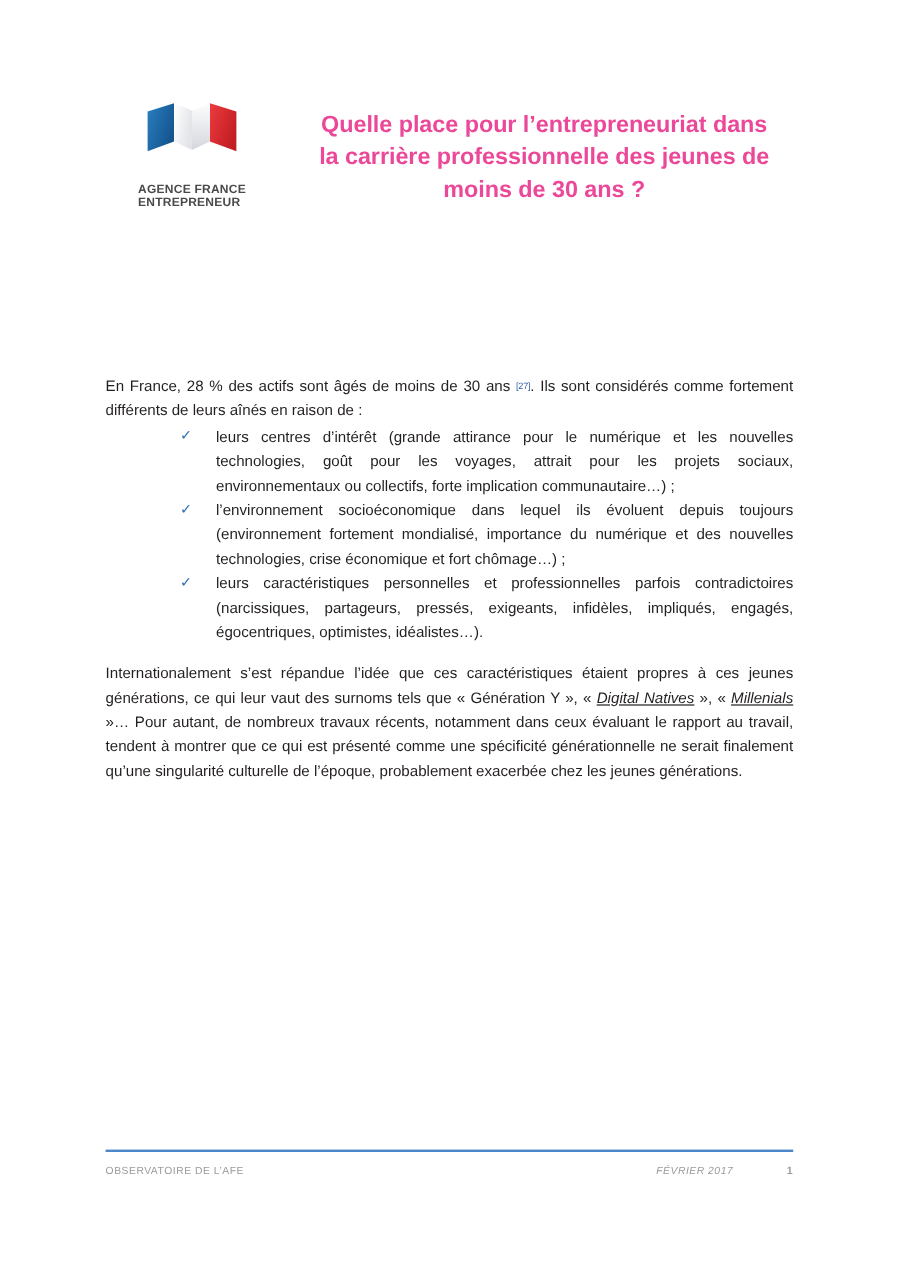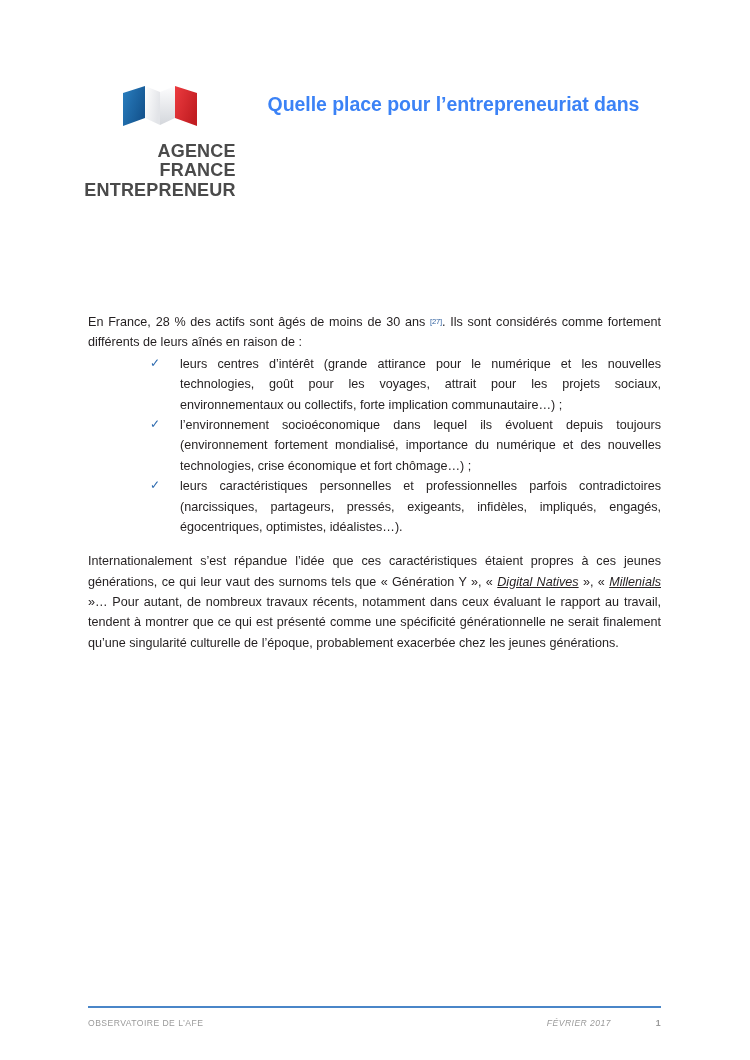"Quelle place pour l’entrepreneuriat dans" .title { color: #3b82f6 -> #ec4899 }
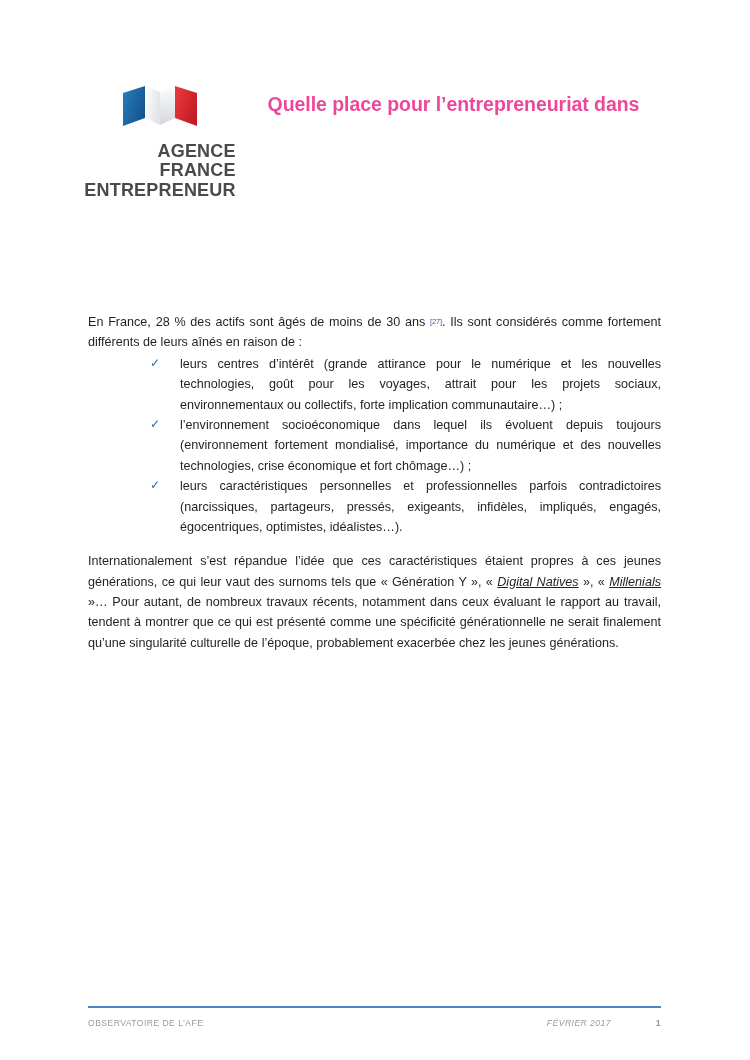"la carrière professionnelle des jeunes" span { html: none -> <span>la carrière professionnelle des jeunes de</span> }
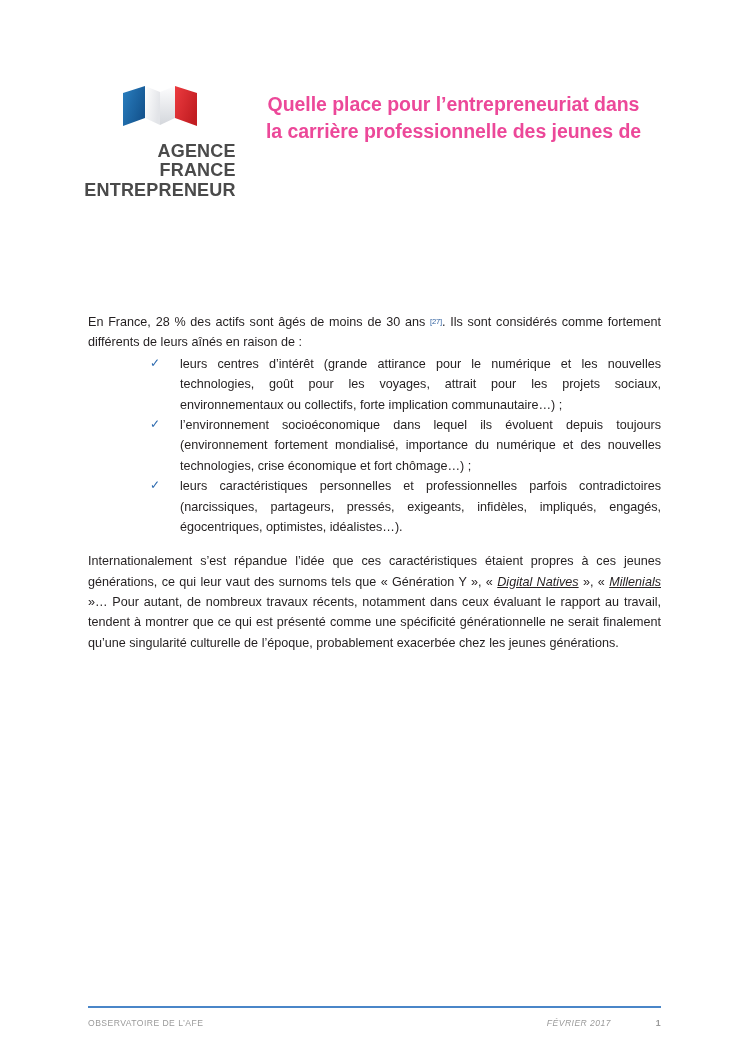"AGENCE FRANCE" .logo-text { font-size: 18px -> 10px; margin-top: 8px -> 20px; text-align: right -> left }
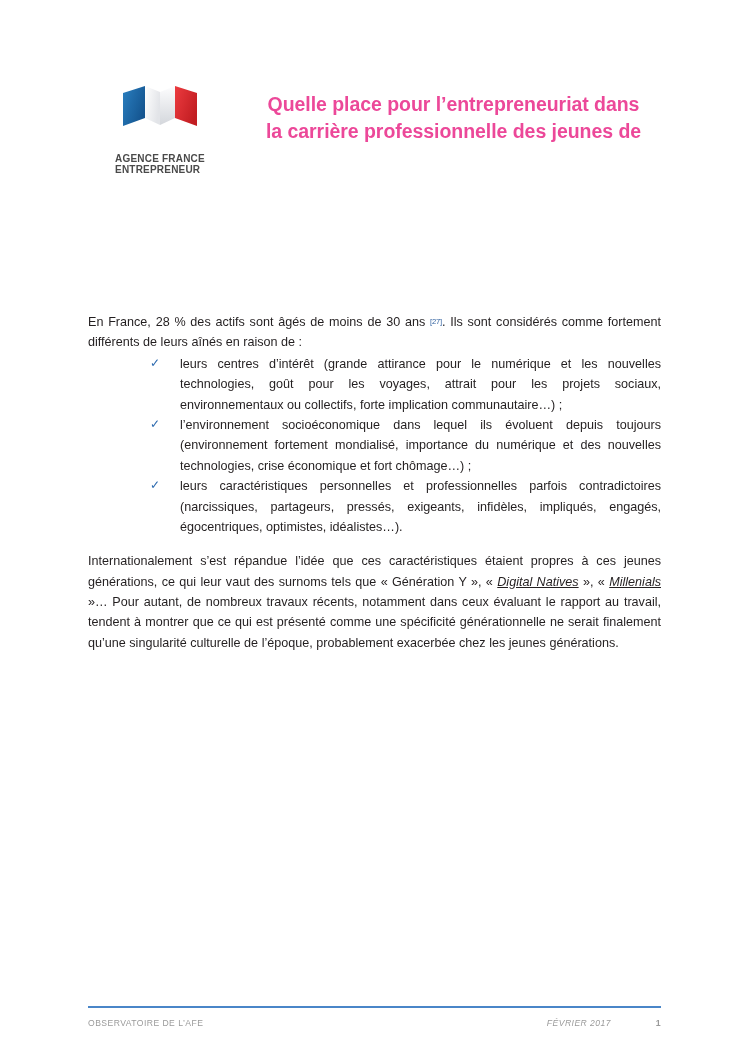"moins de 30 ans ?" span { html: none -> <span>moins de 30 ans ?</span> }
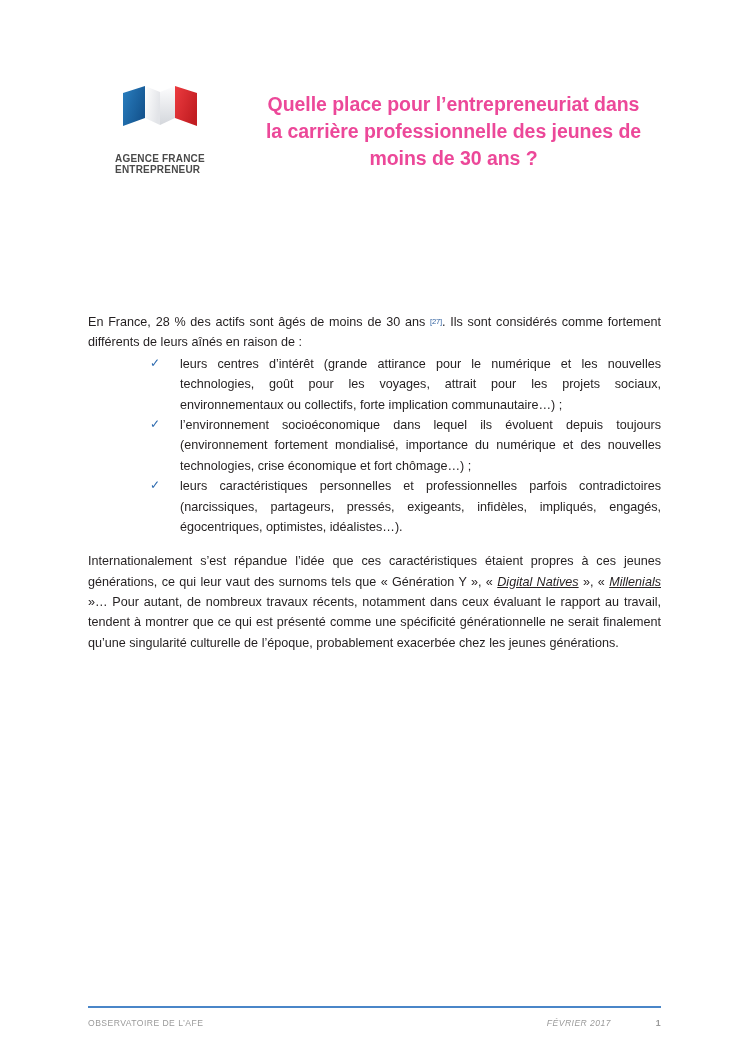"OBSERVATOIRE DE L’AFE" .footer { margin-top: 48px -> none }
